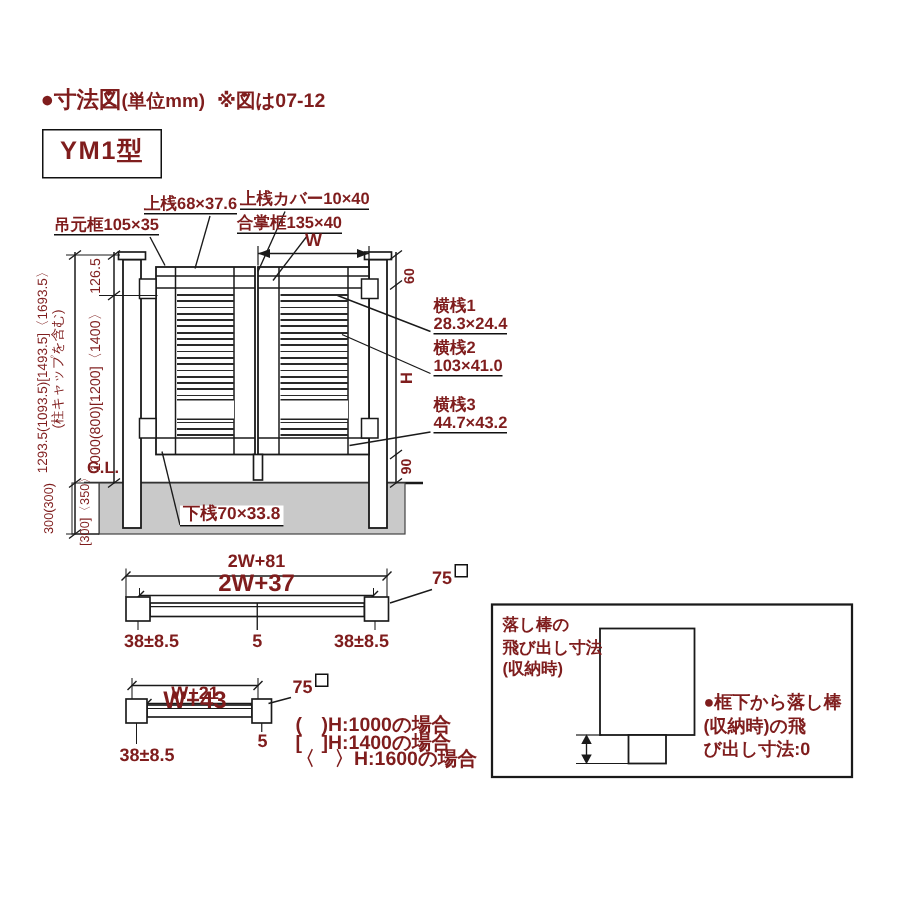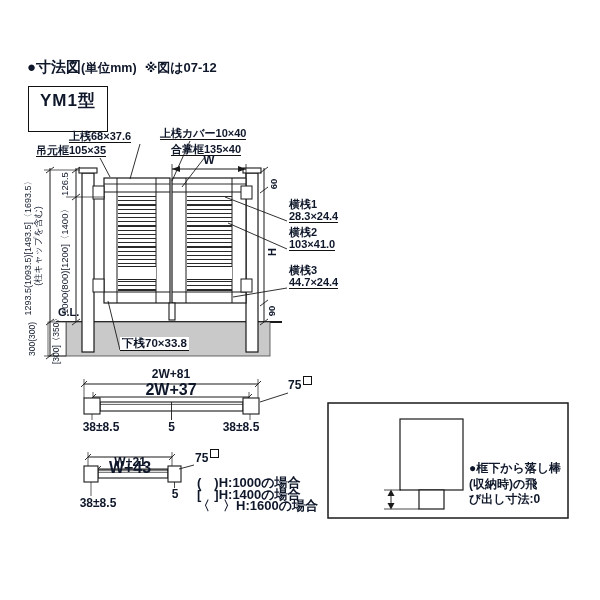"●寸法図(単位mm) ※図は07-12" .canvas { color: #0f172a -> #7f1d1d }
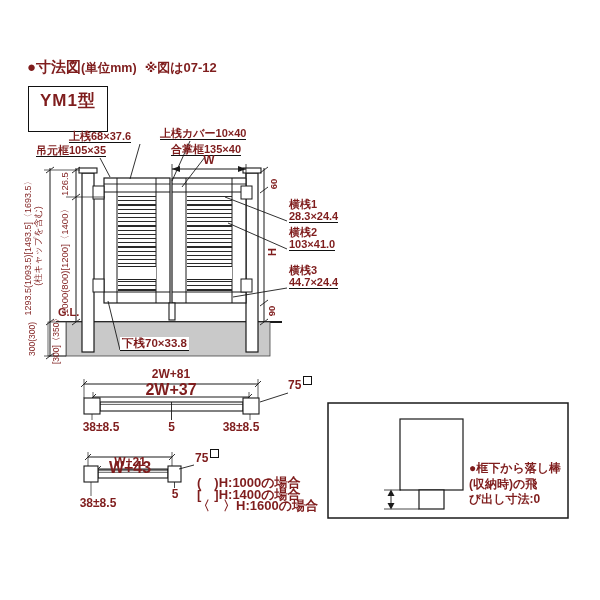"YM1型" .modelbox { padding: 2px 11px 19px 11px -> 2px 11px 6px 11px }
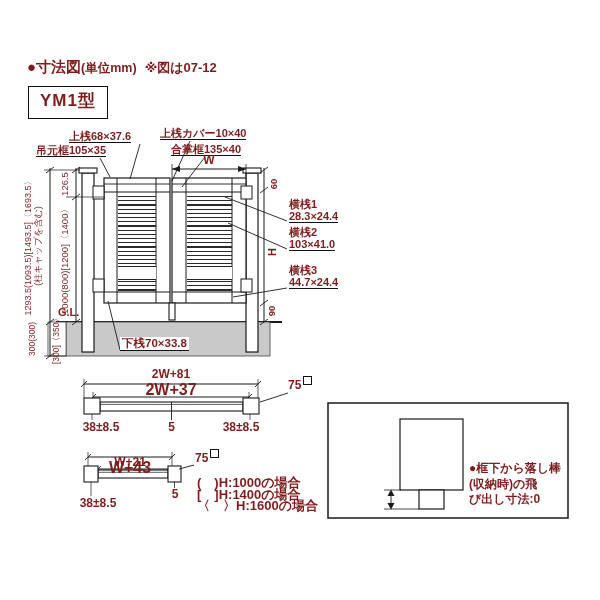"上桟68×37.6" div.t { left: 69px -> 96px }
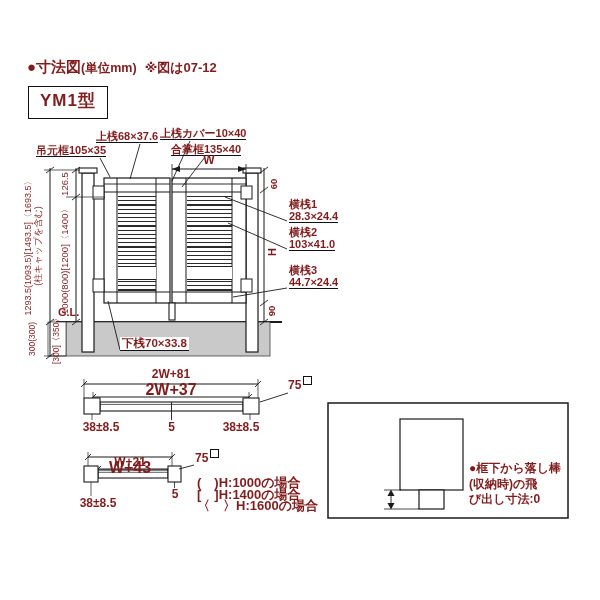"合掌框135×40" div.t { left: 171px -> 158px }
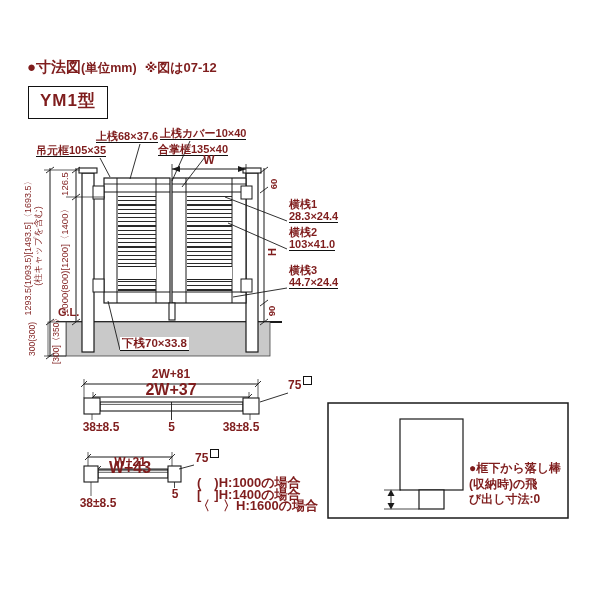"44.7×24.4" div.t { text: 24.4 -> 43.2 }
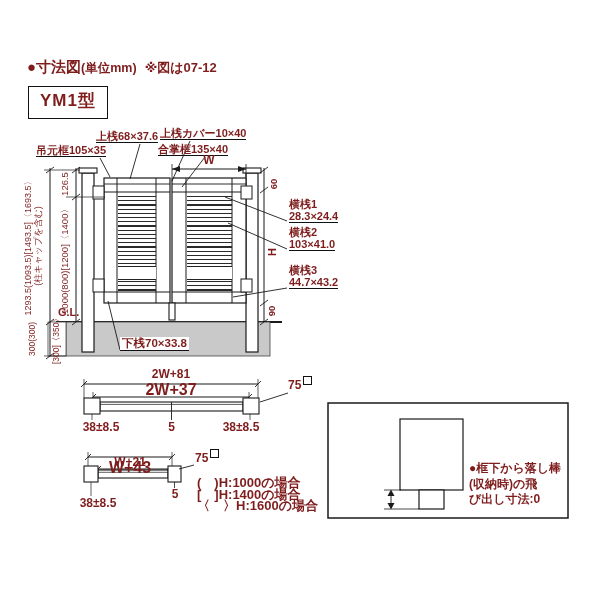"落し棒の" div.t { html: none -> <div> <div>落し棒の</div> <div>飛び出し寸法</div> <div>(収納時)</div> </div> }
